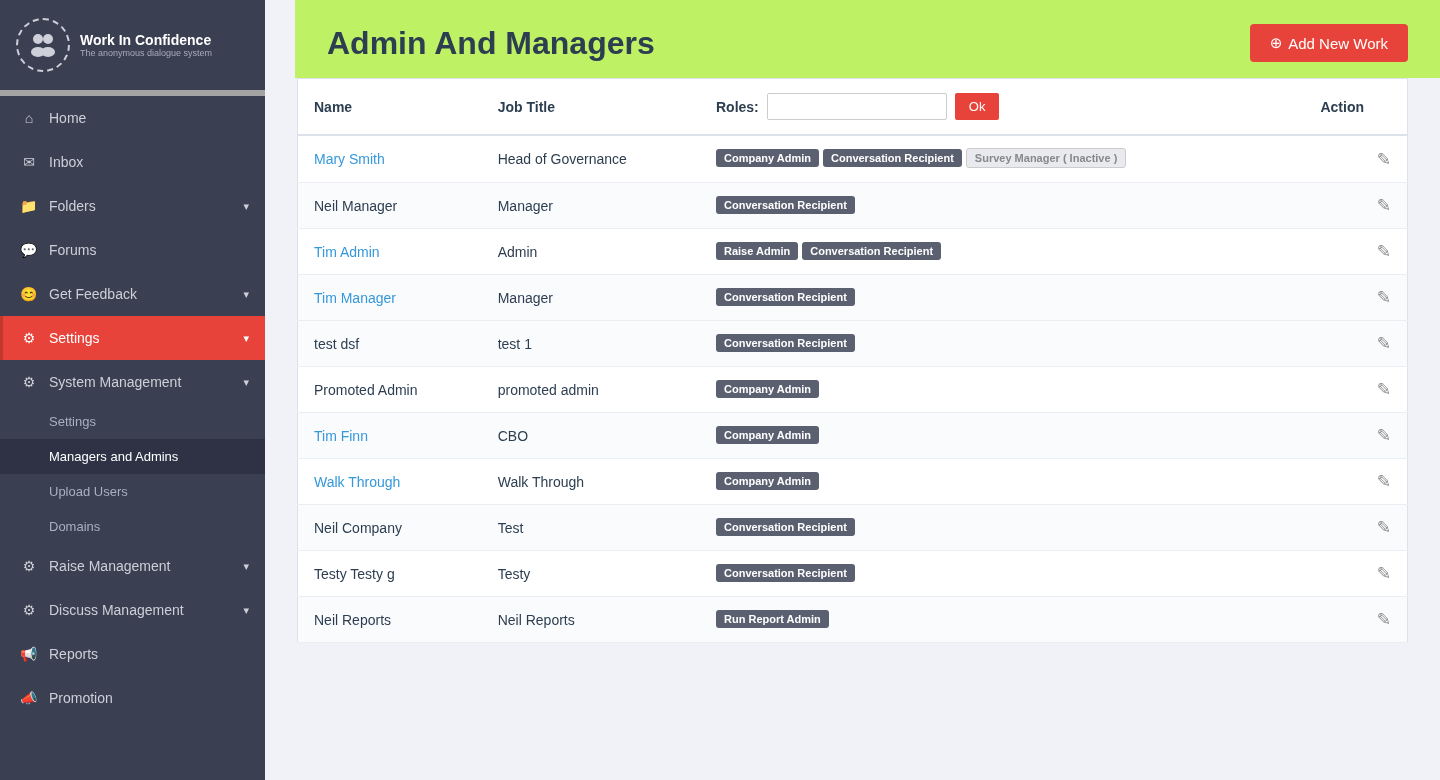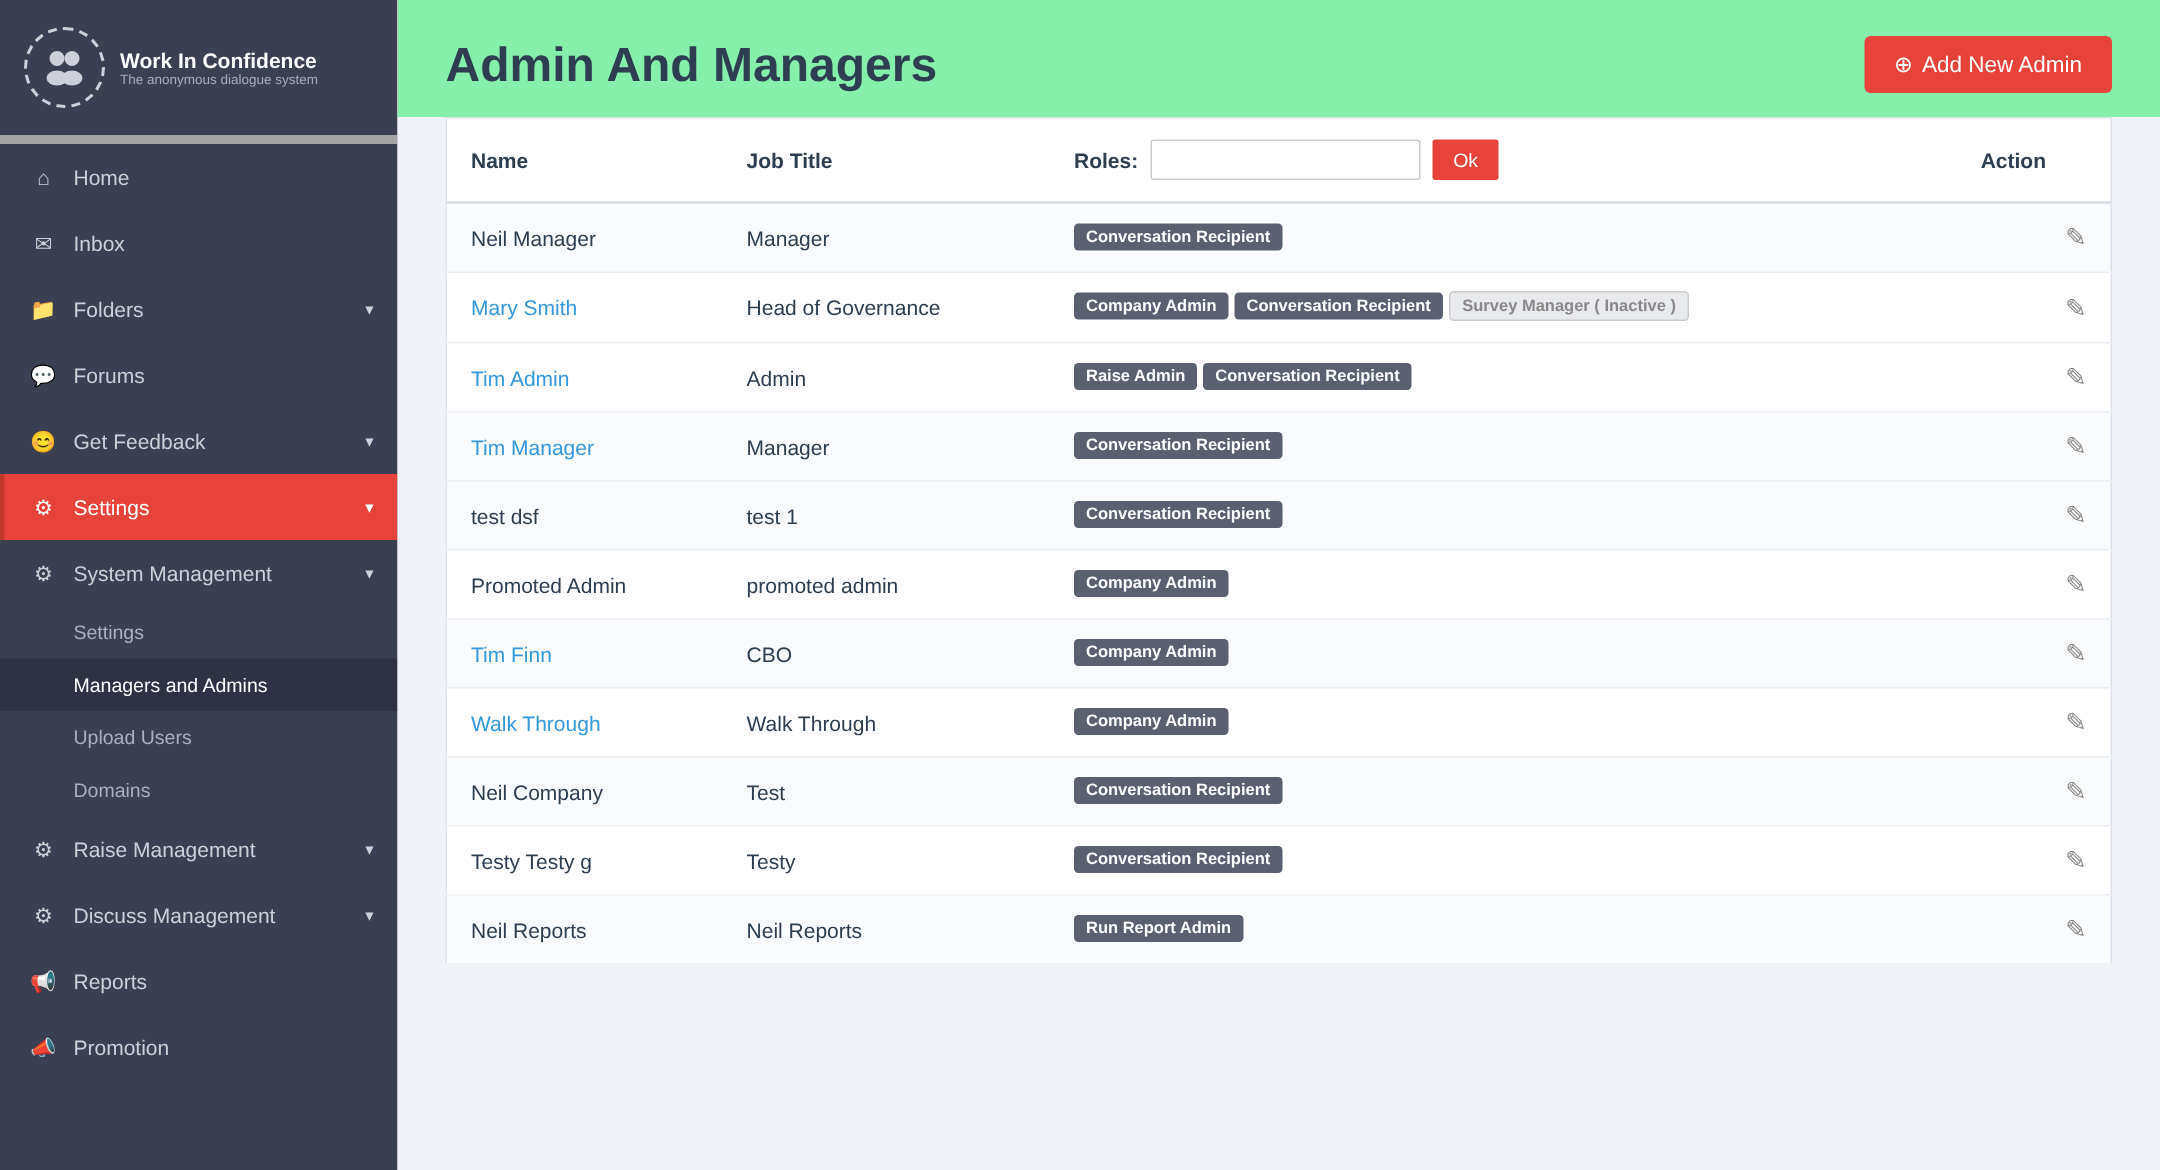"Admin And Managers" #page-header { background: #86efac -> #bef264; margin-left: none -> 30px }
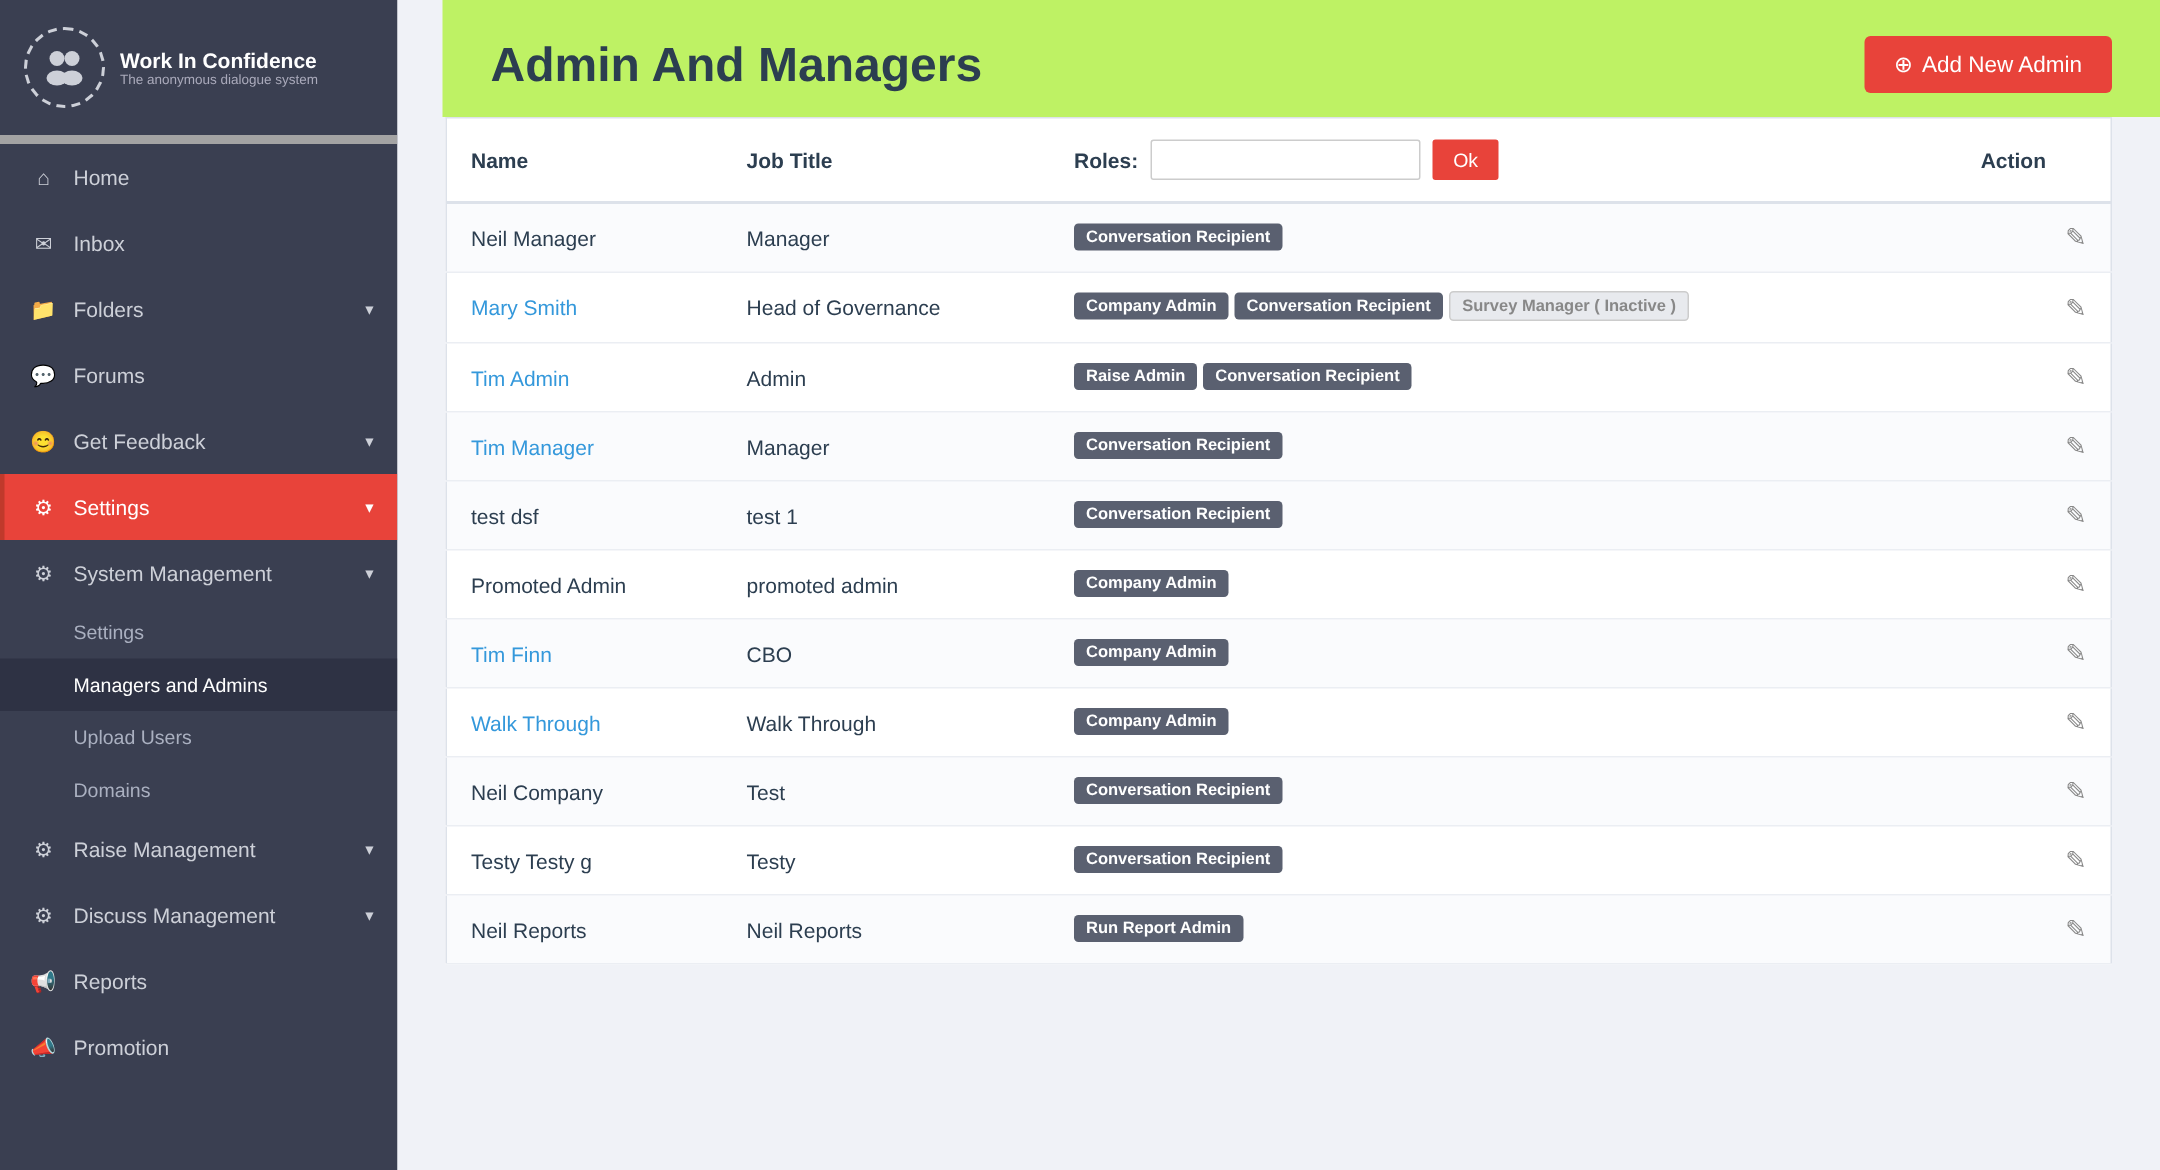"Add New Admin" span { text: Admin -> Work }
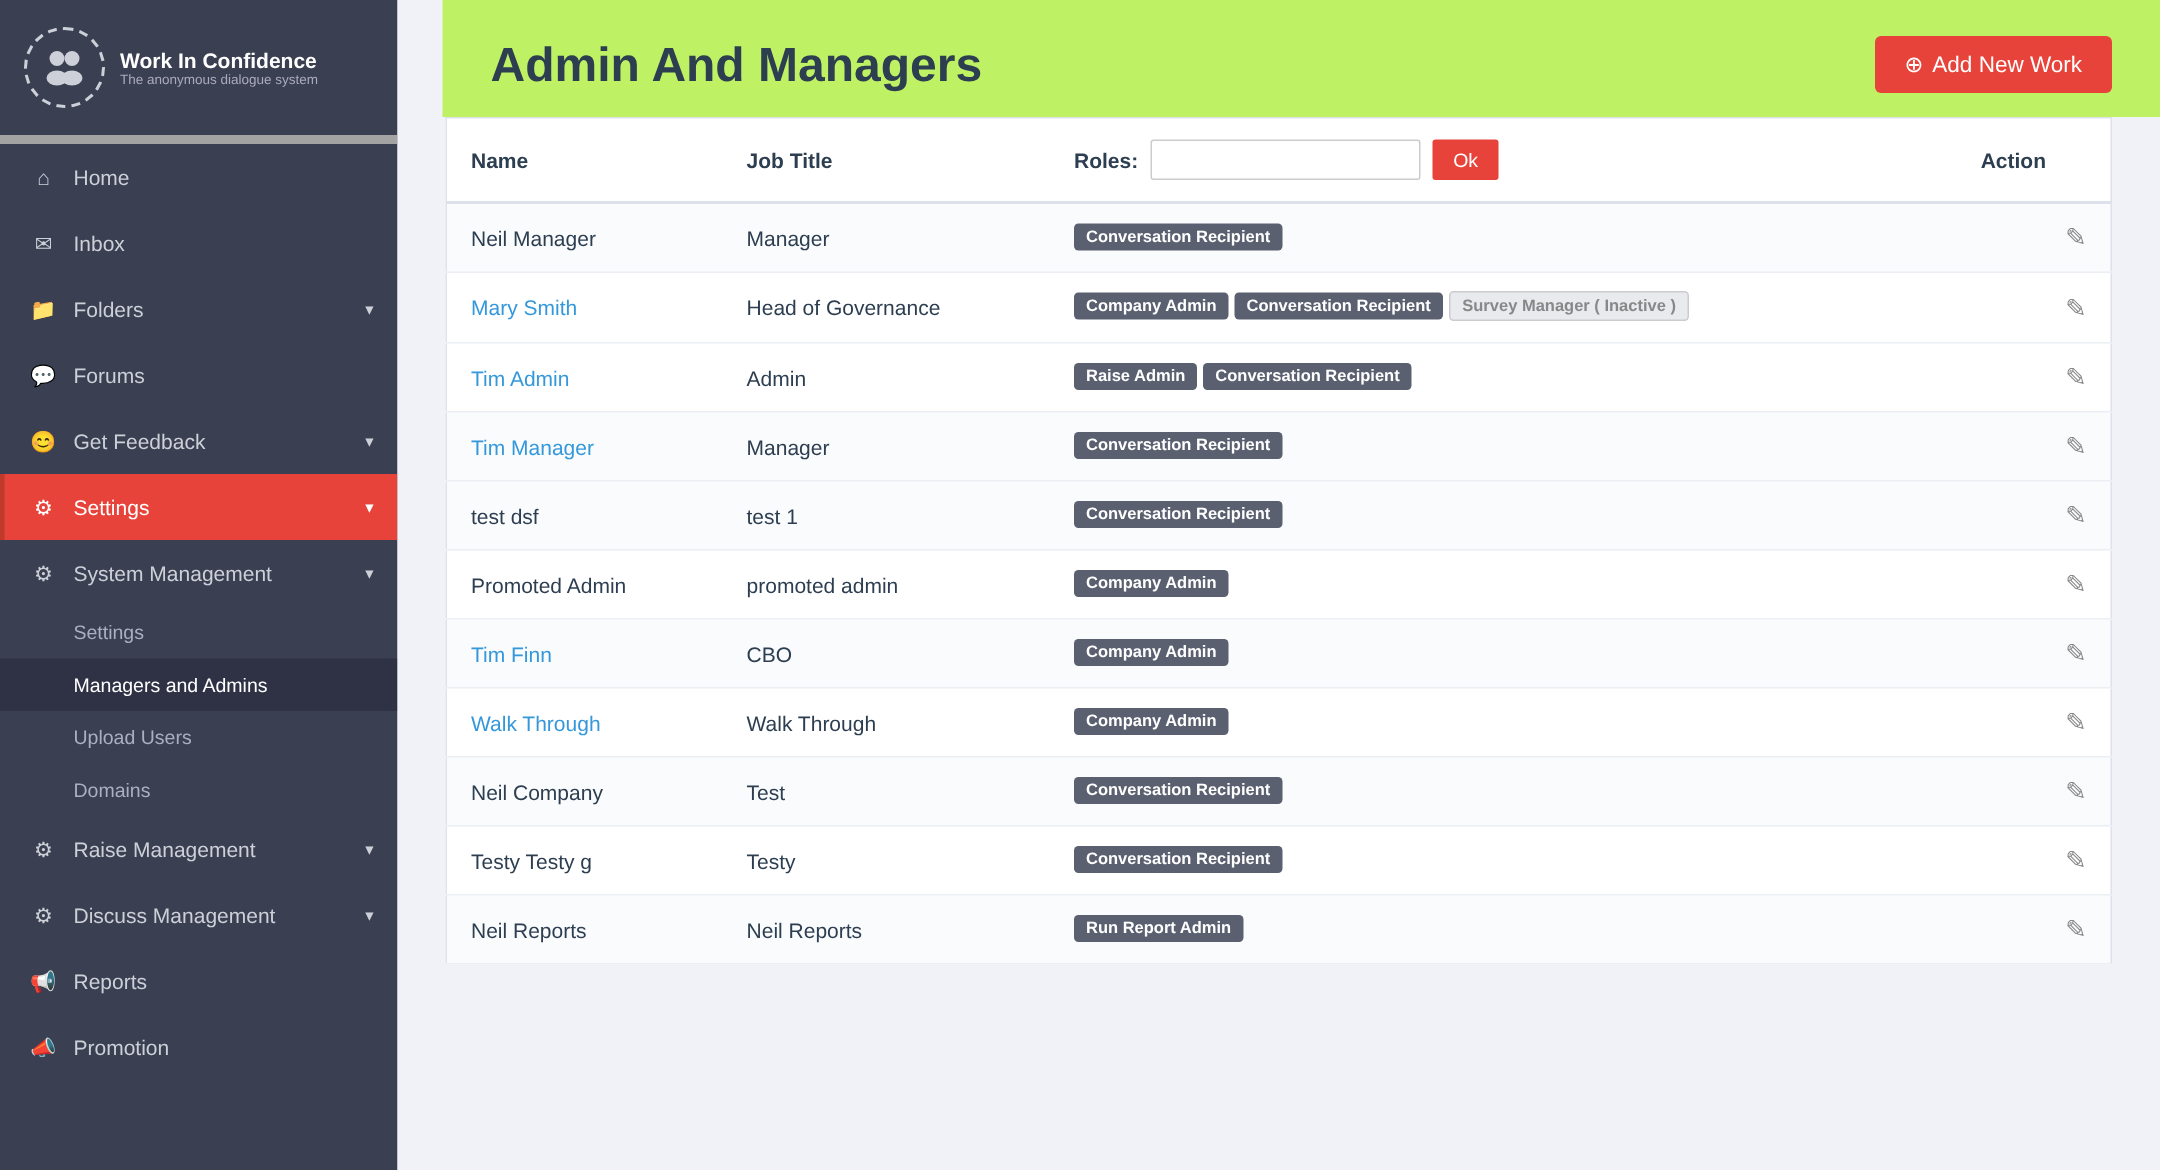"Neil Manager" tr { order: before "Mary Smith" -> after "Mary Smith" }
